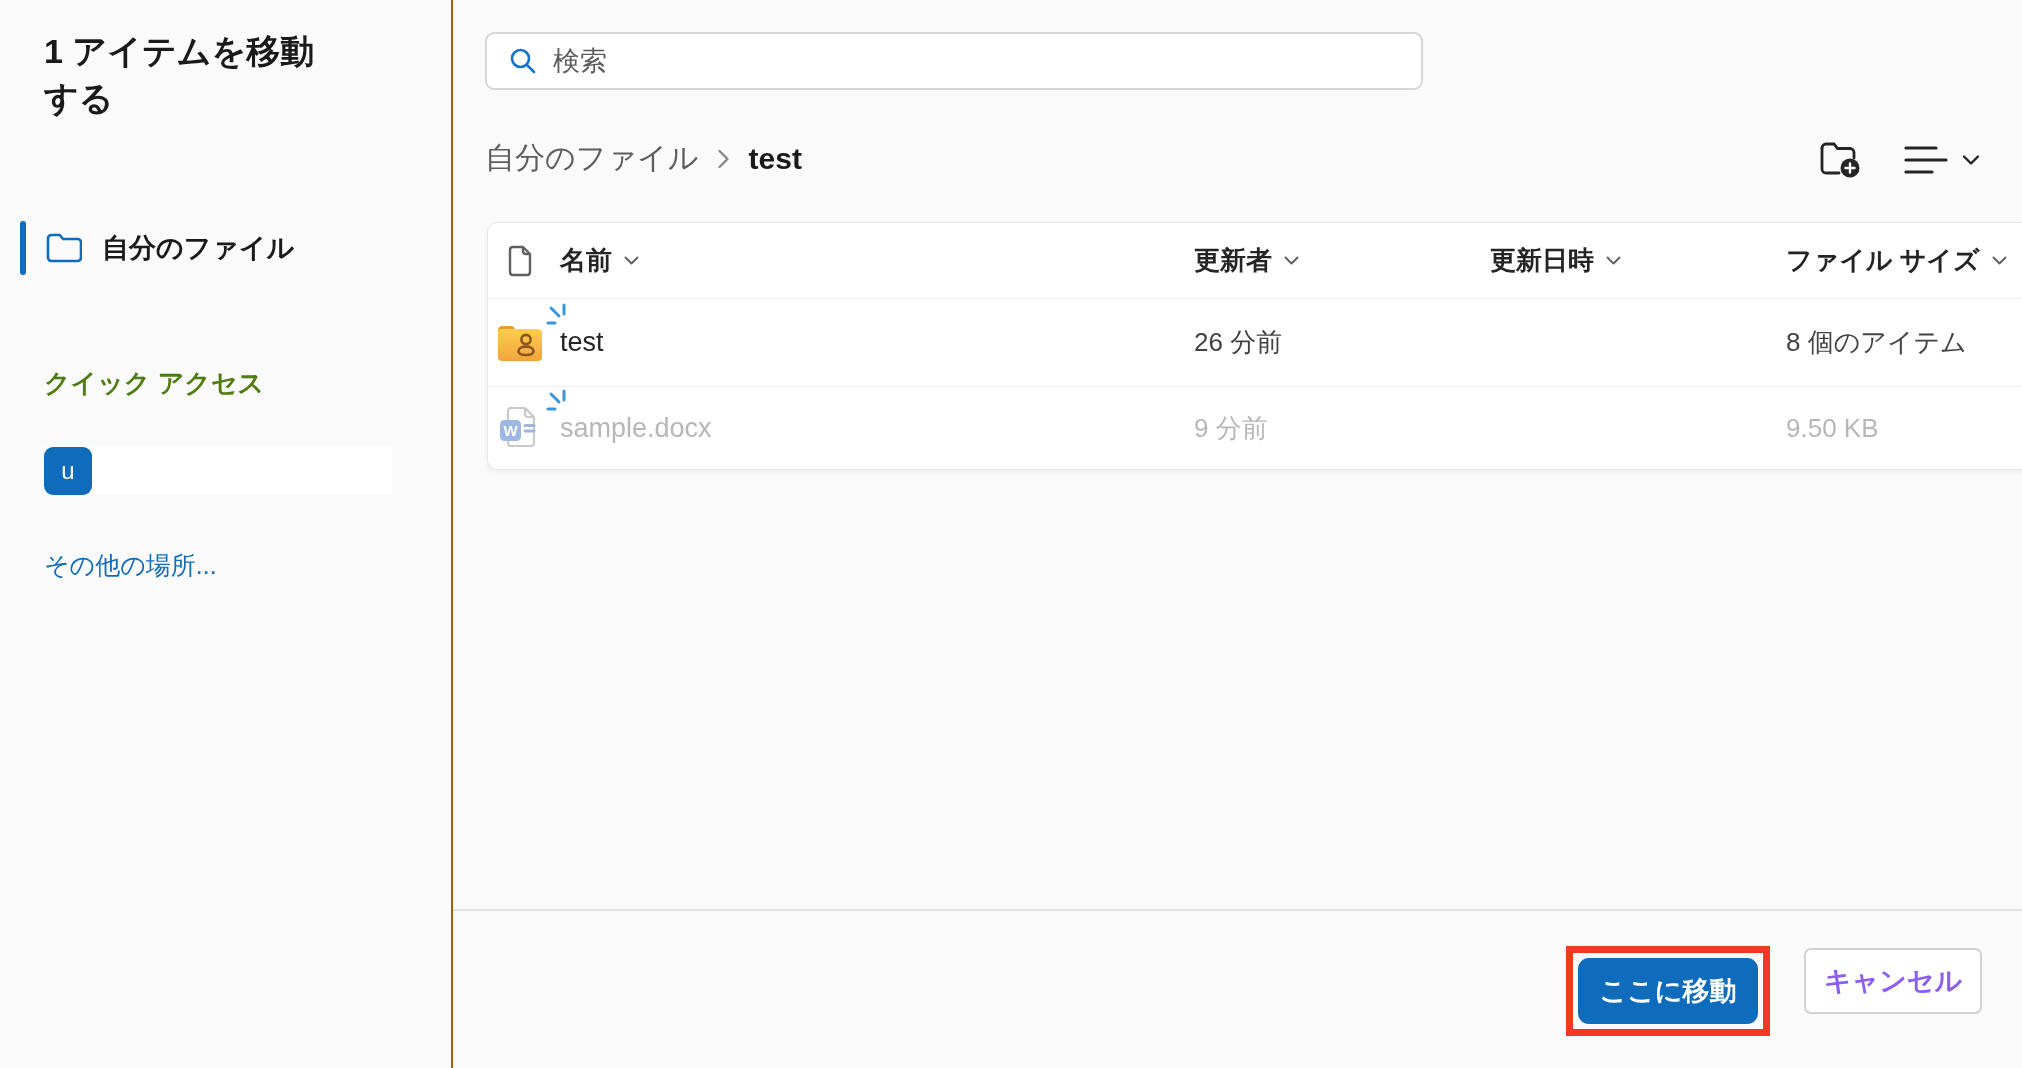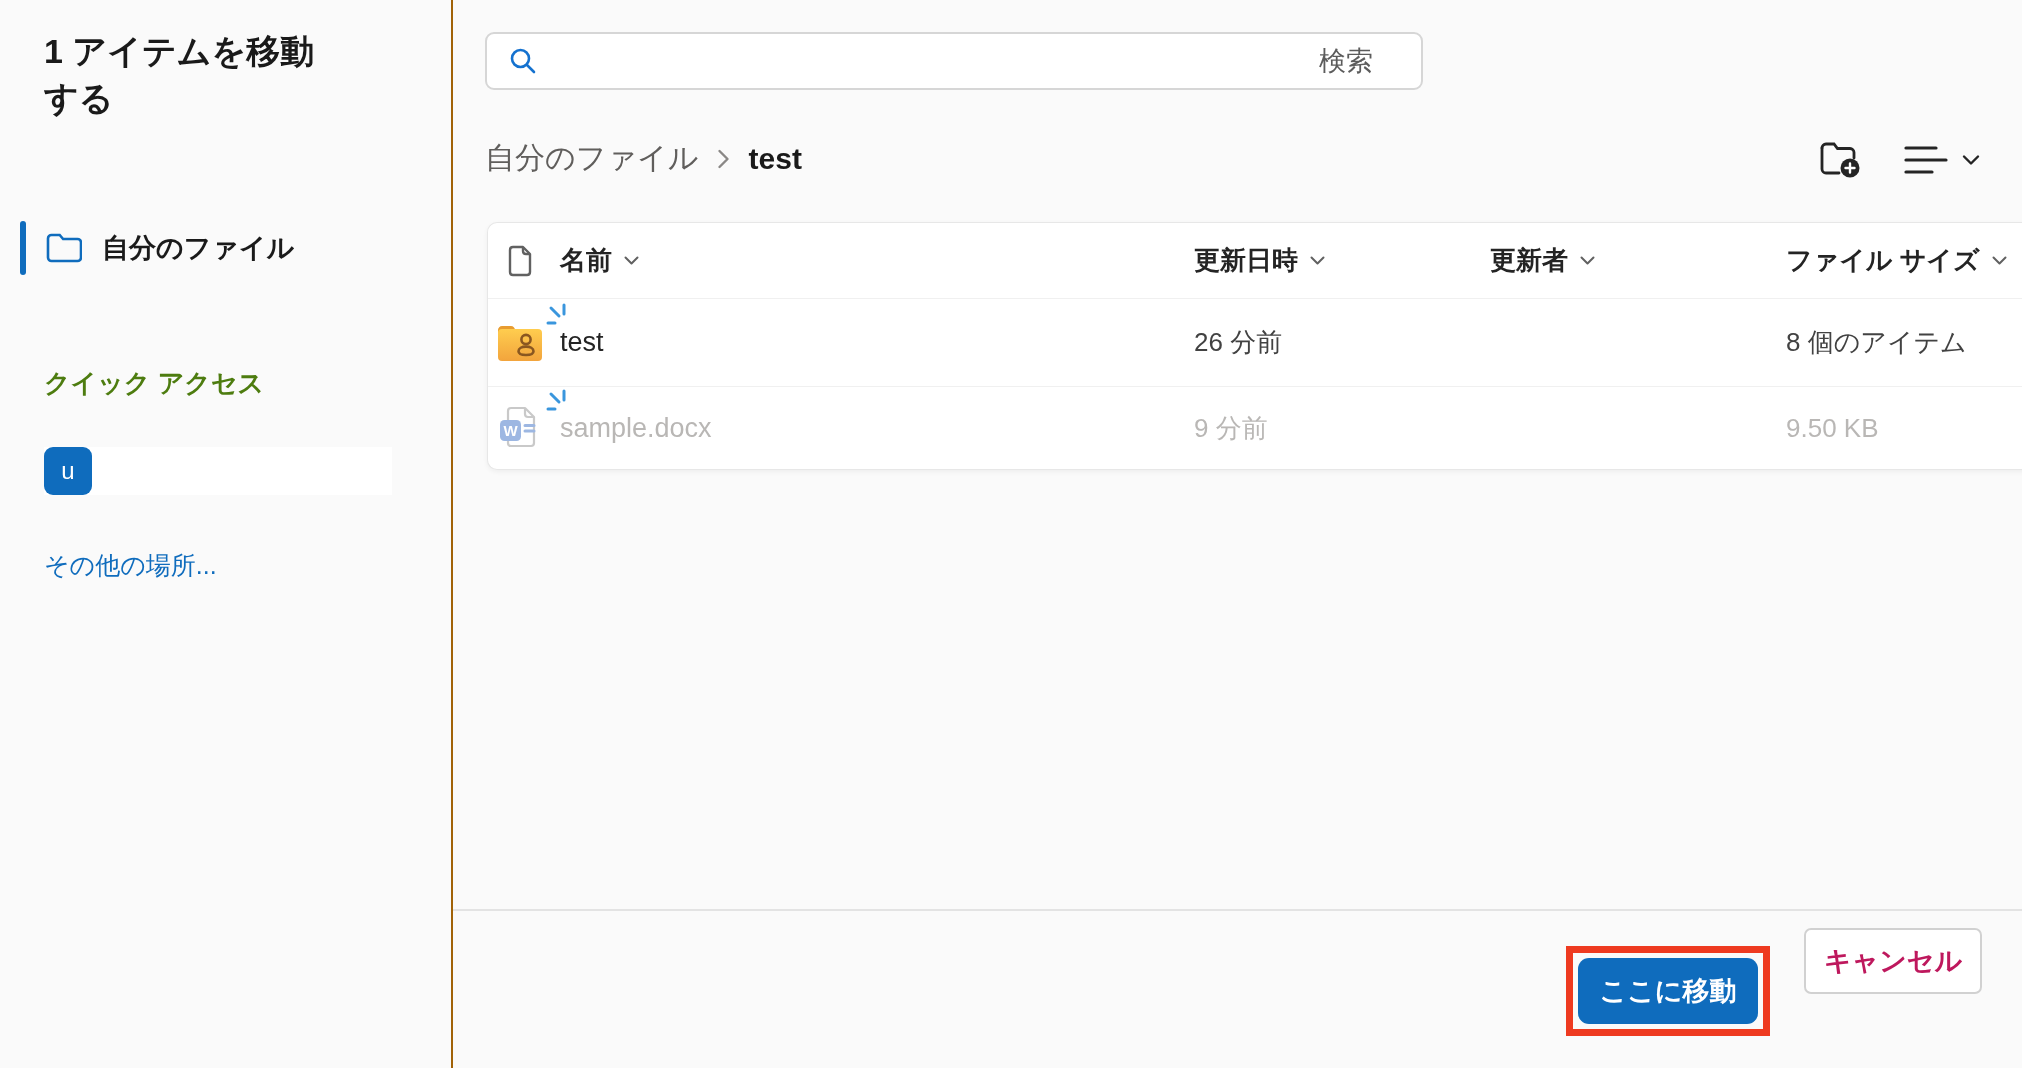"検索" .search-box input { text-align: right -> none }
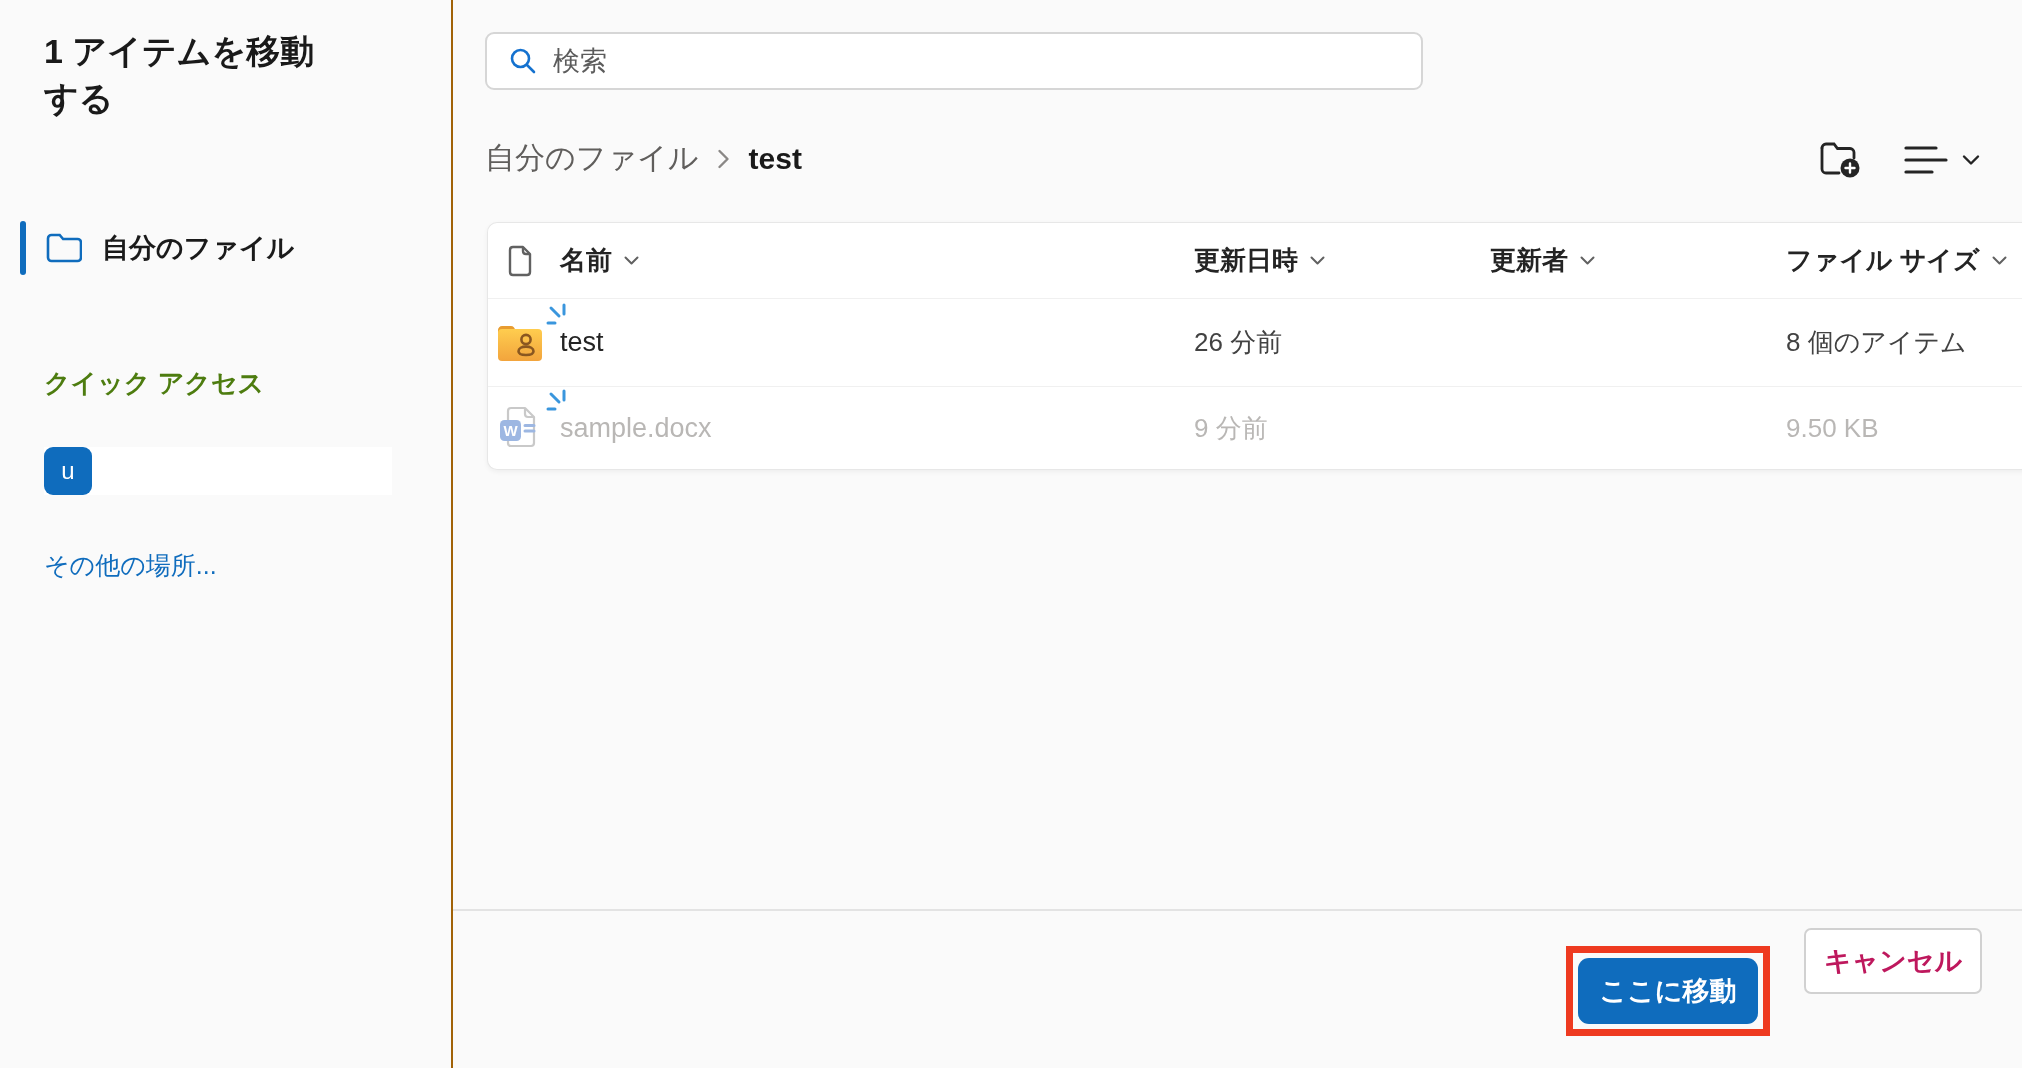"更新日時" div.c { order: before "更新者" -> after "更新者" }
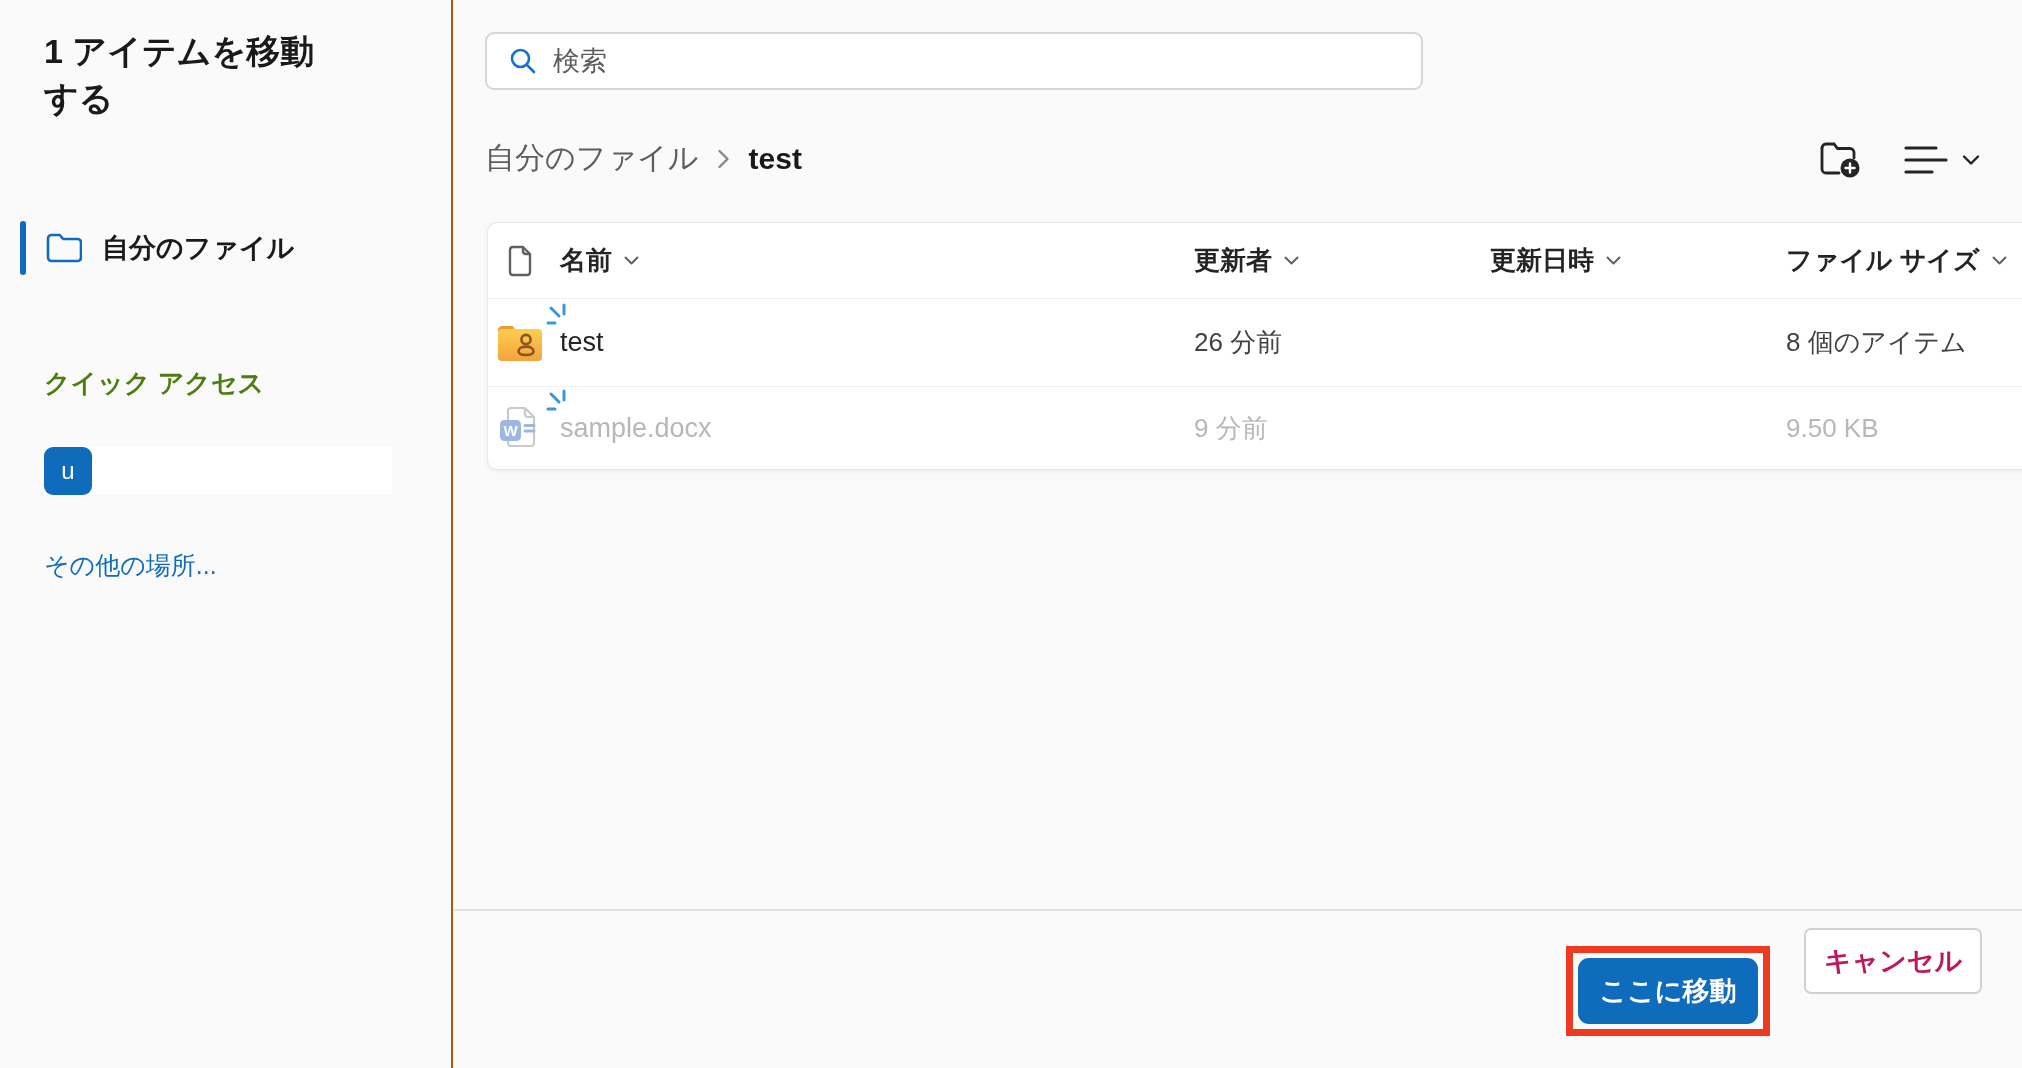"キャンセル" .btn-cancel { color: #be185d -> #8b5cf6; top: 928px -> 948px }
